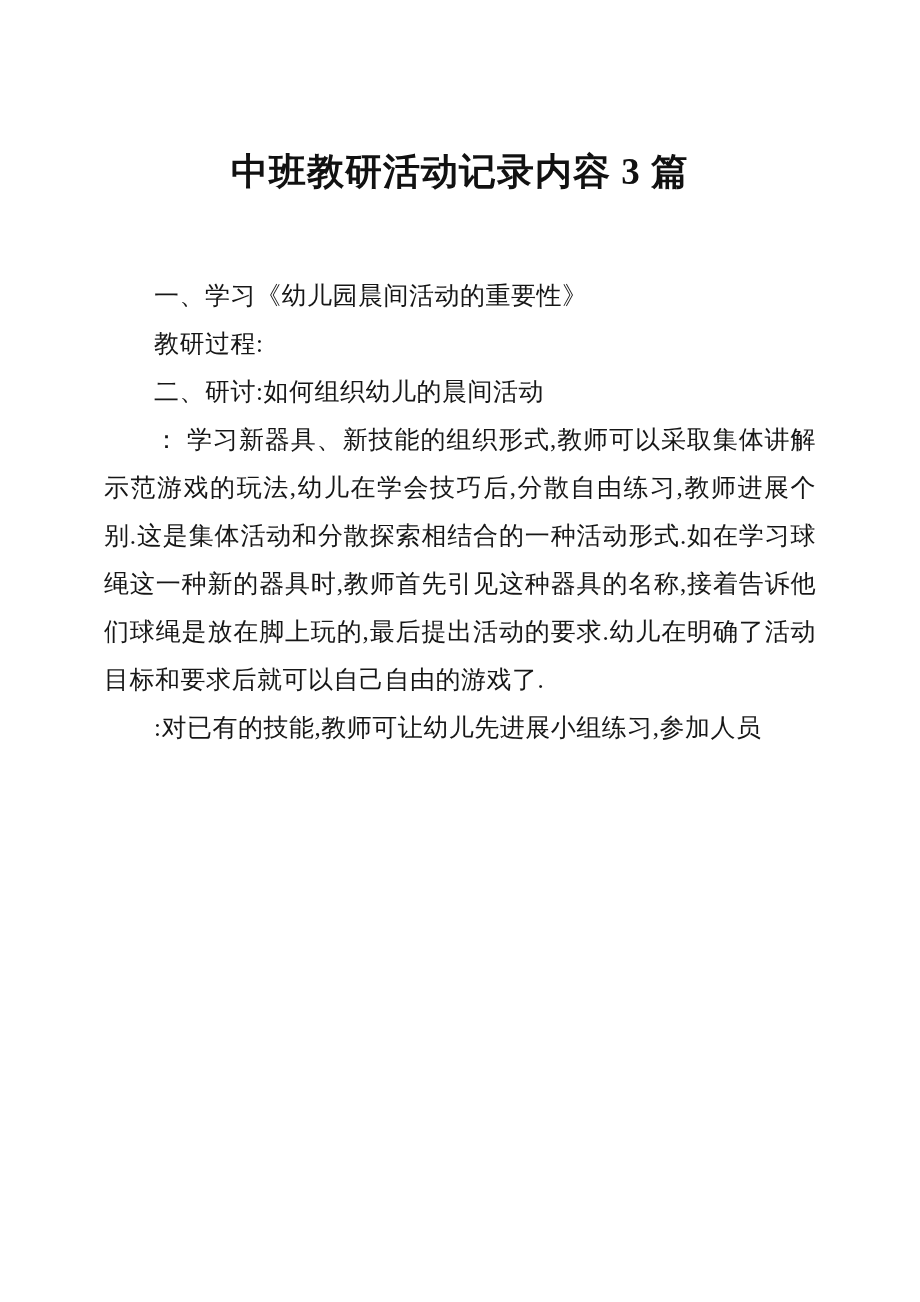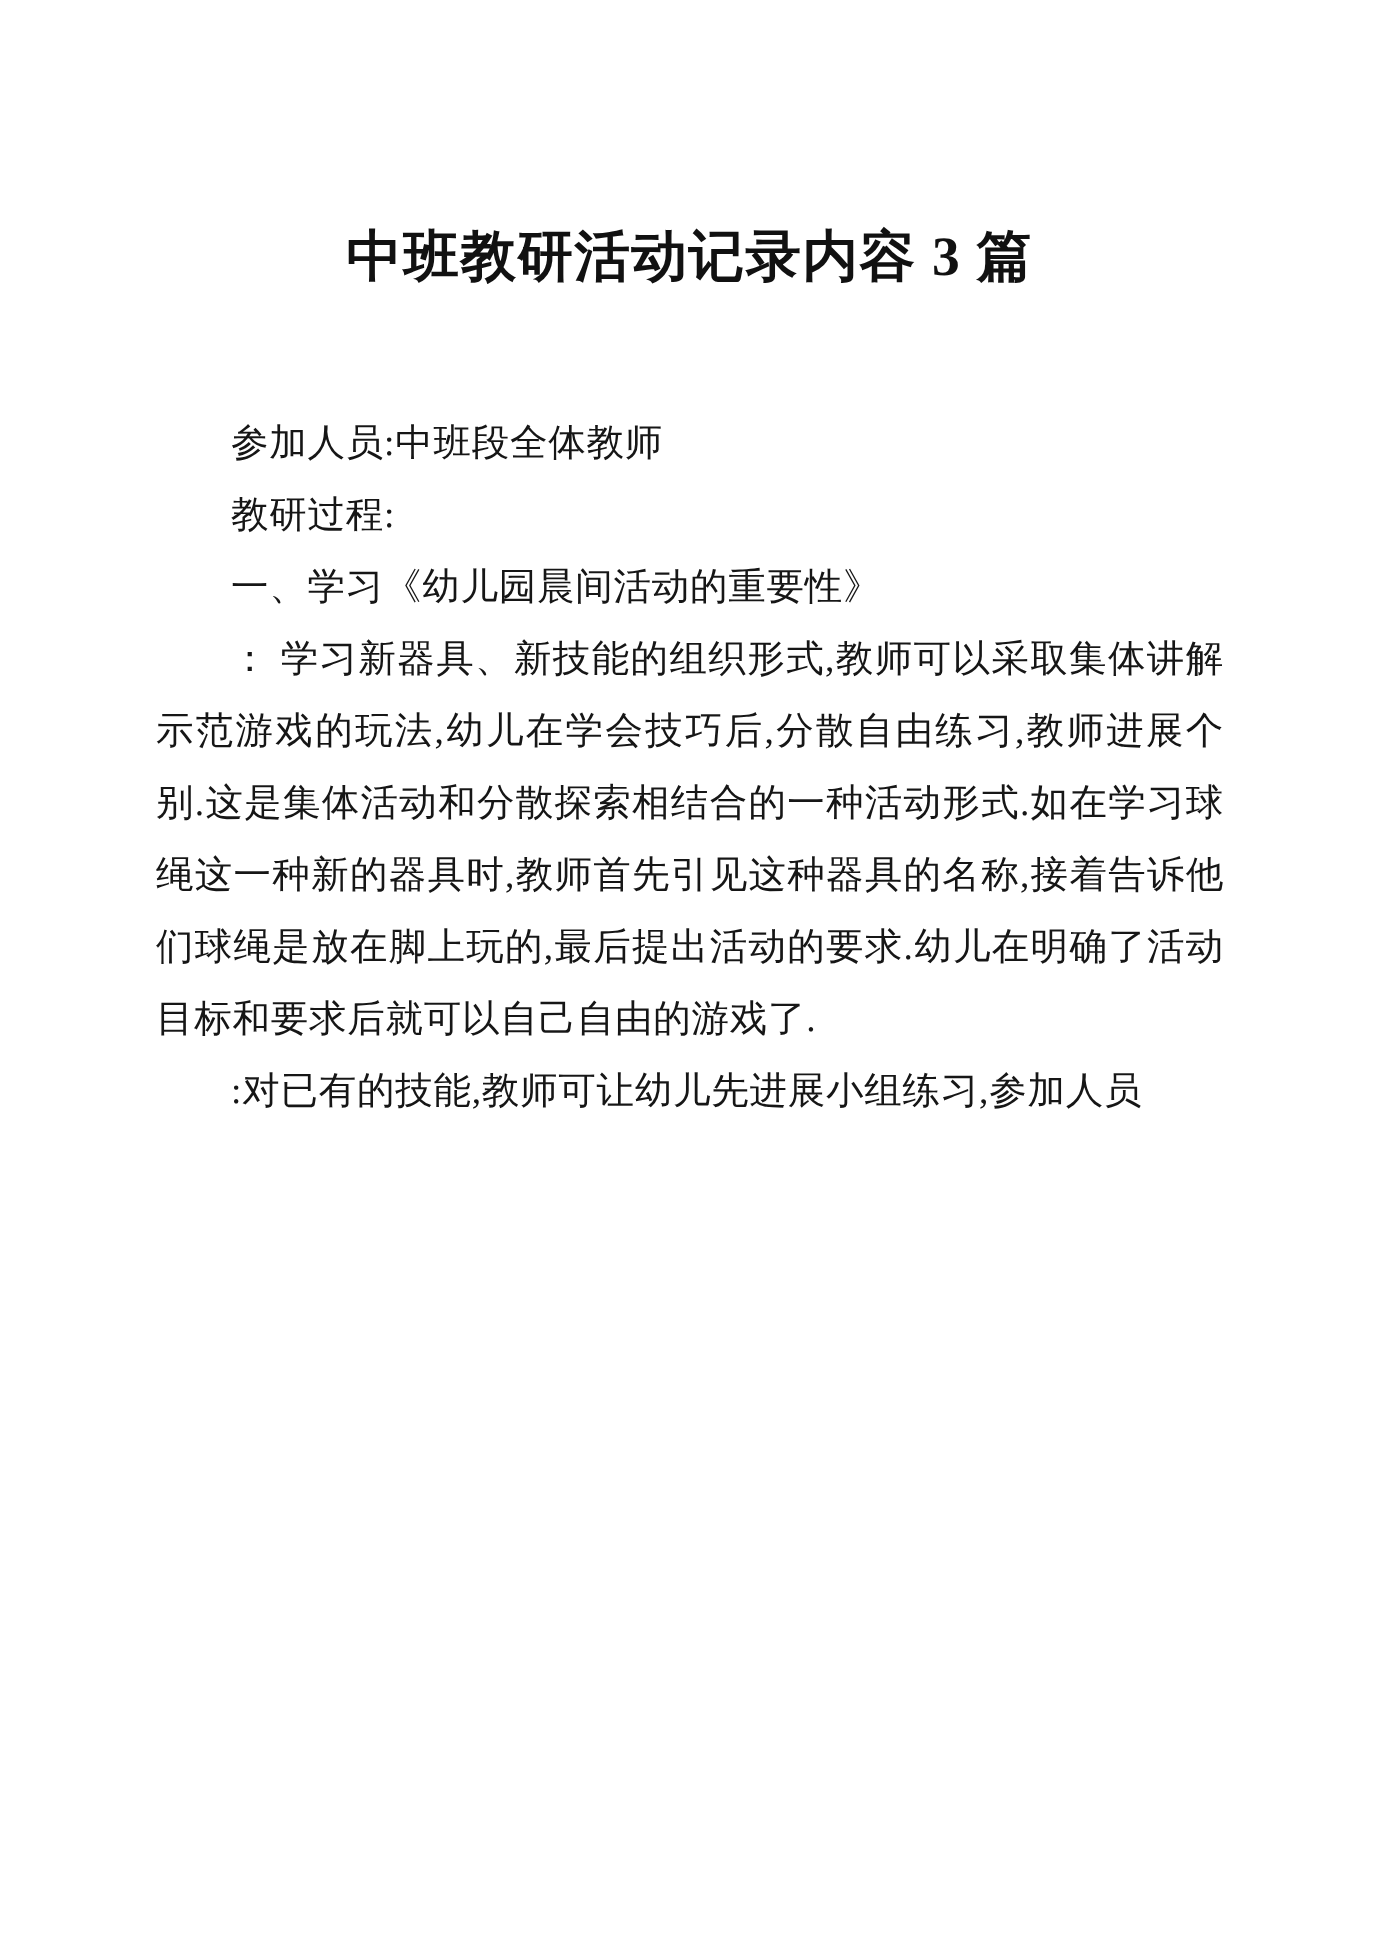"参加人员:中班段全体教师" p { html: <p>参加人员:中班段全体教师</p> -> none }
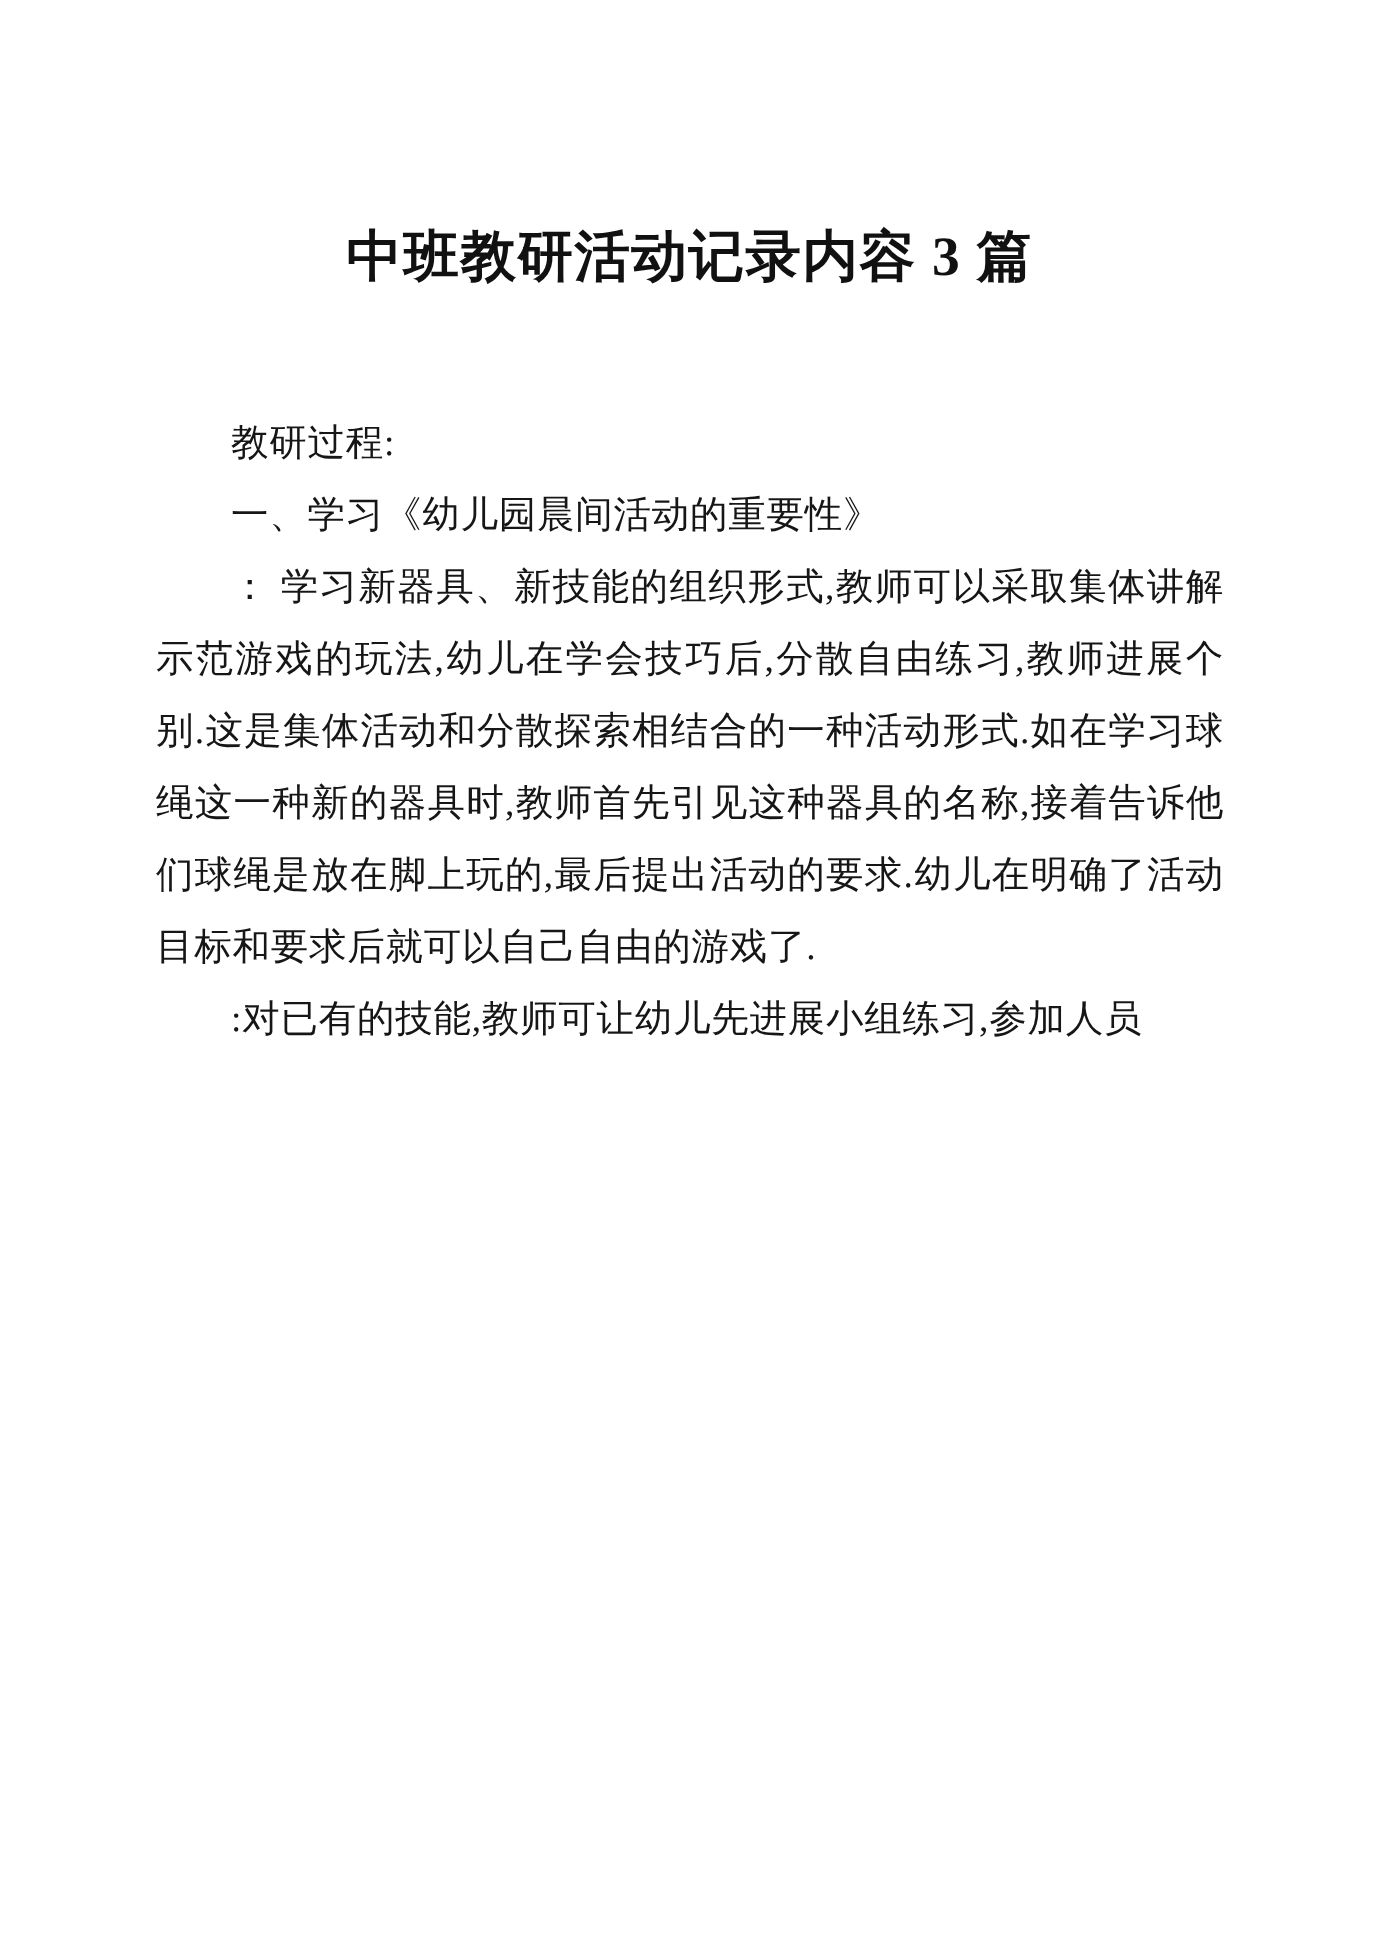"教研过程:" p { order: before "一、学习《幼儿园晨间活动的重要性》" -> after "一、学习《幼儿园晨间活动的重要性》" }
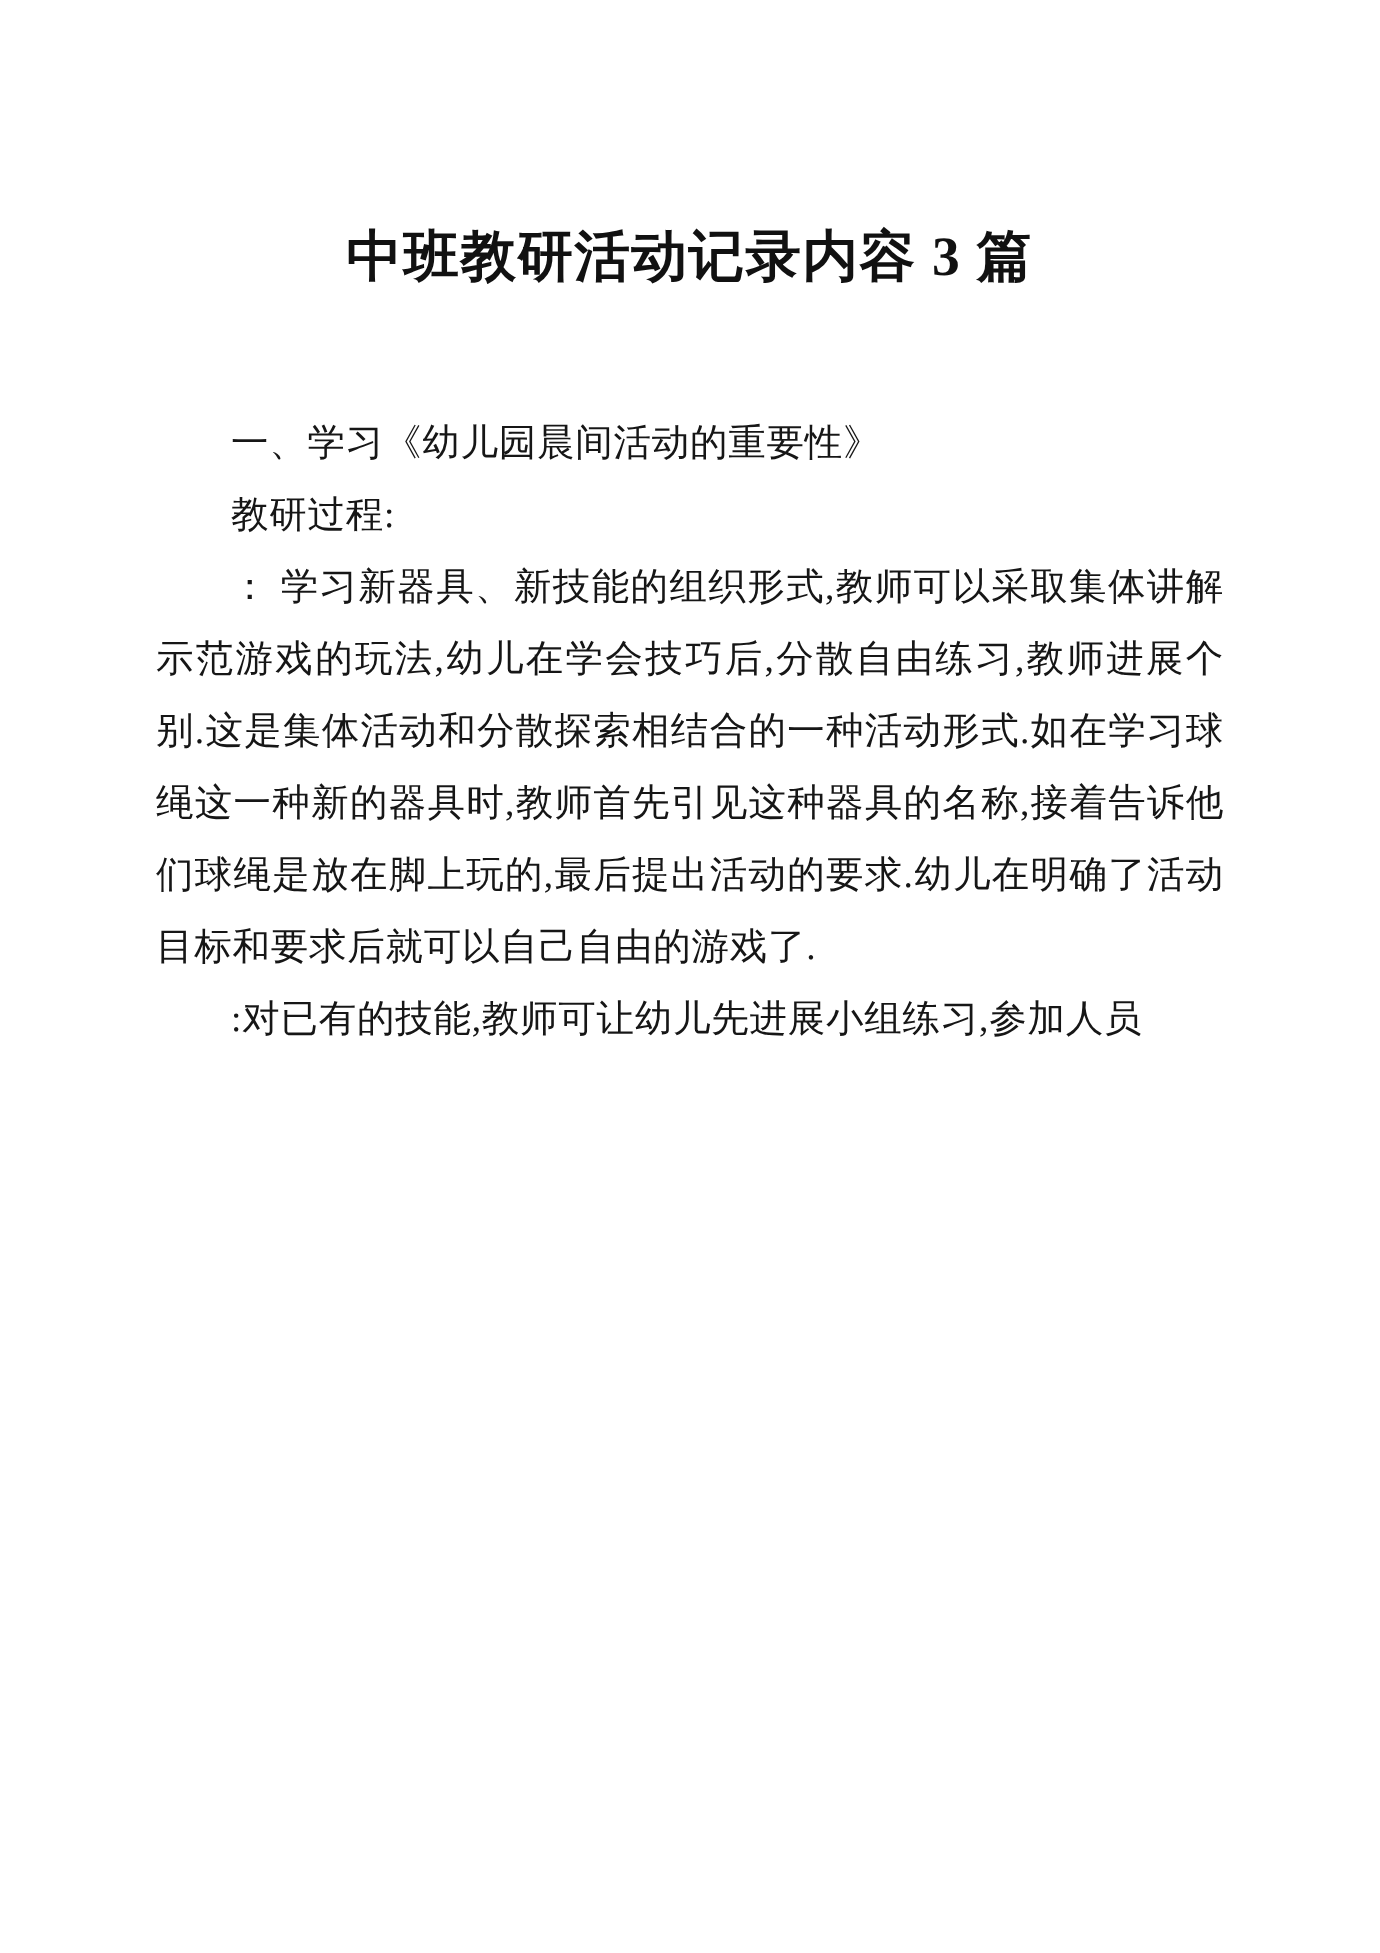"二、研讨:如何组织幼儿的晨间活动" p { html: none -> <p>二、研讨:如何组织幼儿的晨间活动</p> }
